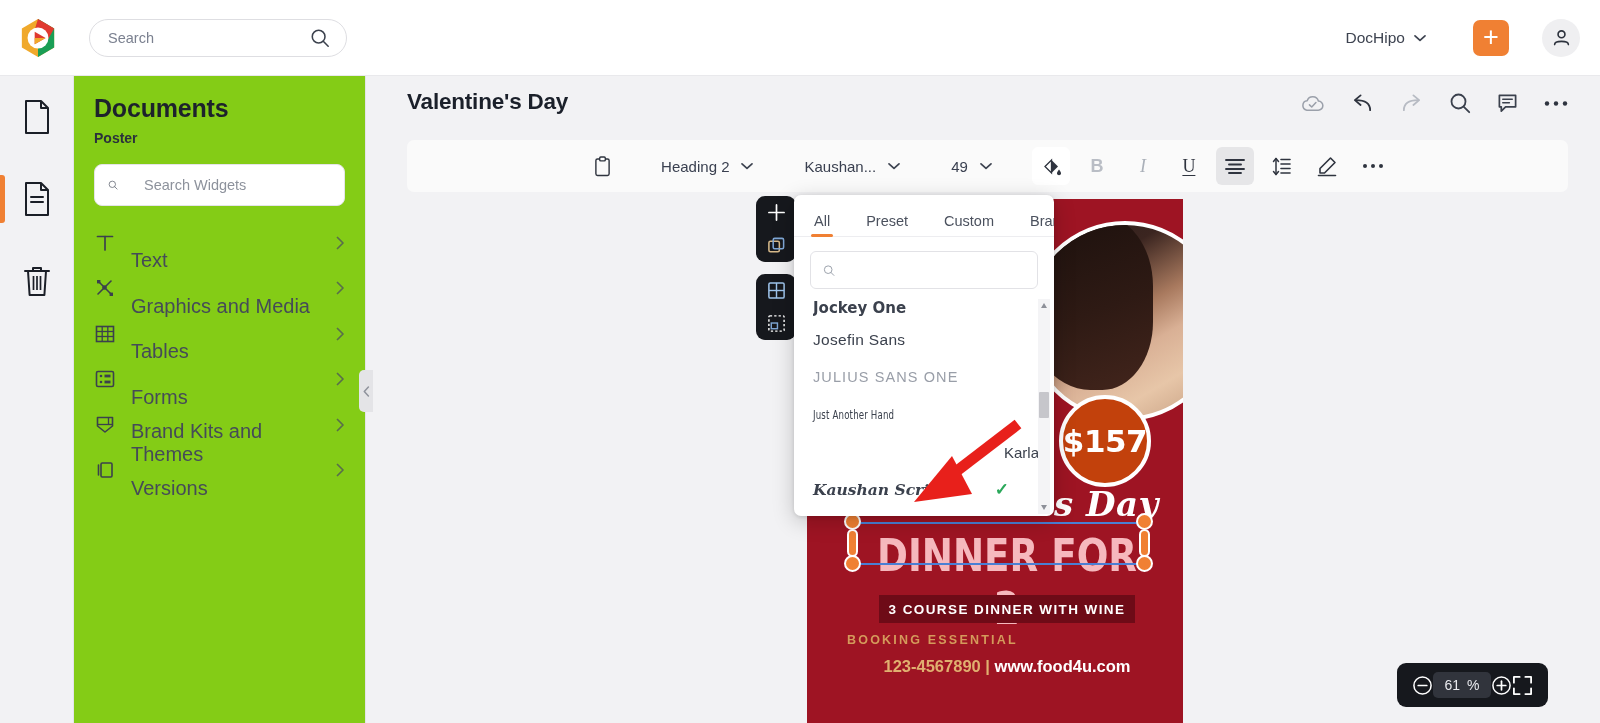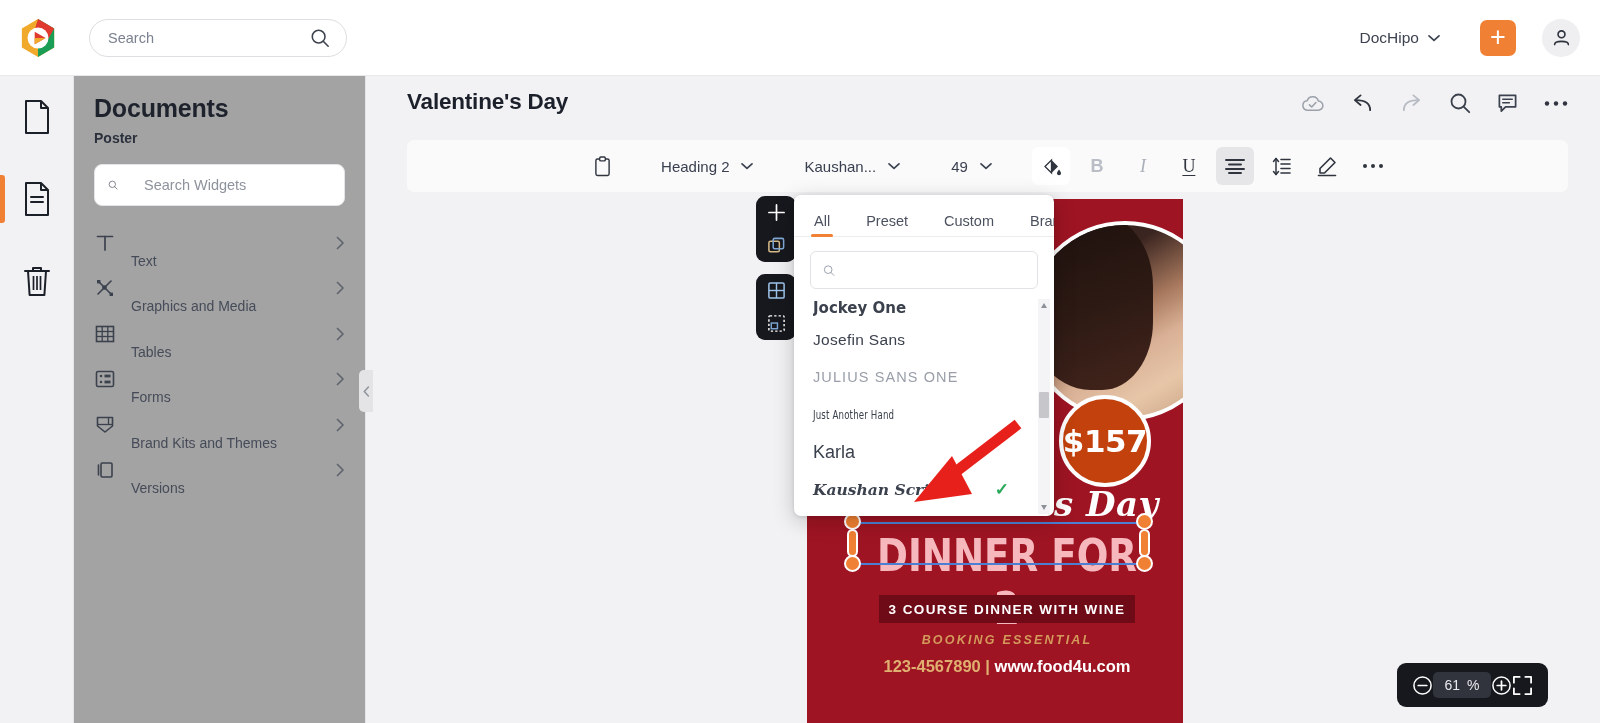"DocHipo" .topbar-right { gap: 8px -> 15px }
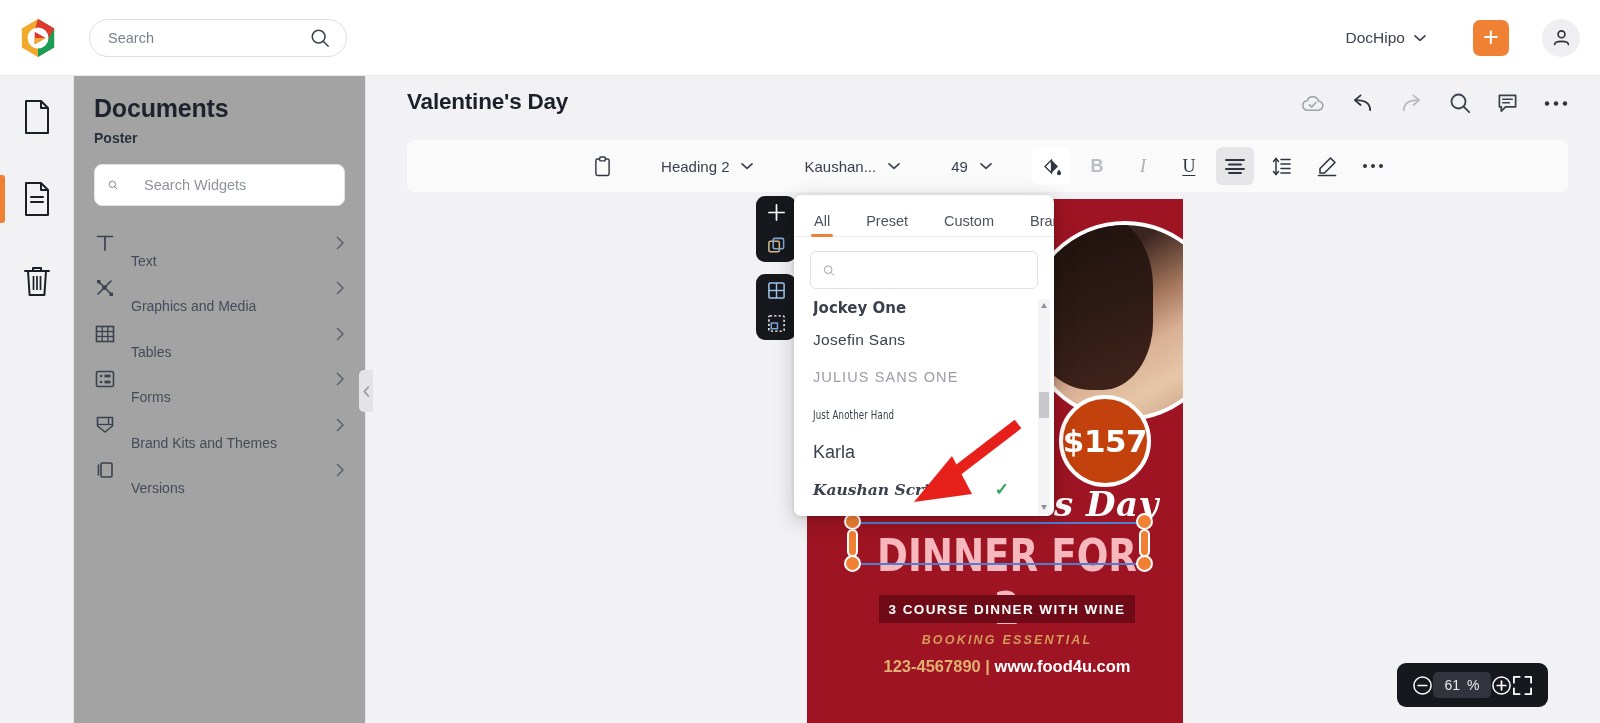"Documents" .panel { background: #a3a3a3 -> #84cc16 }
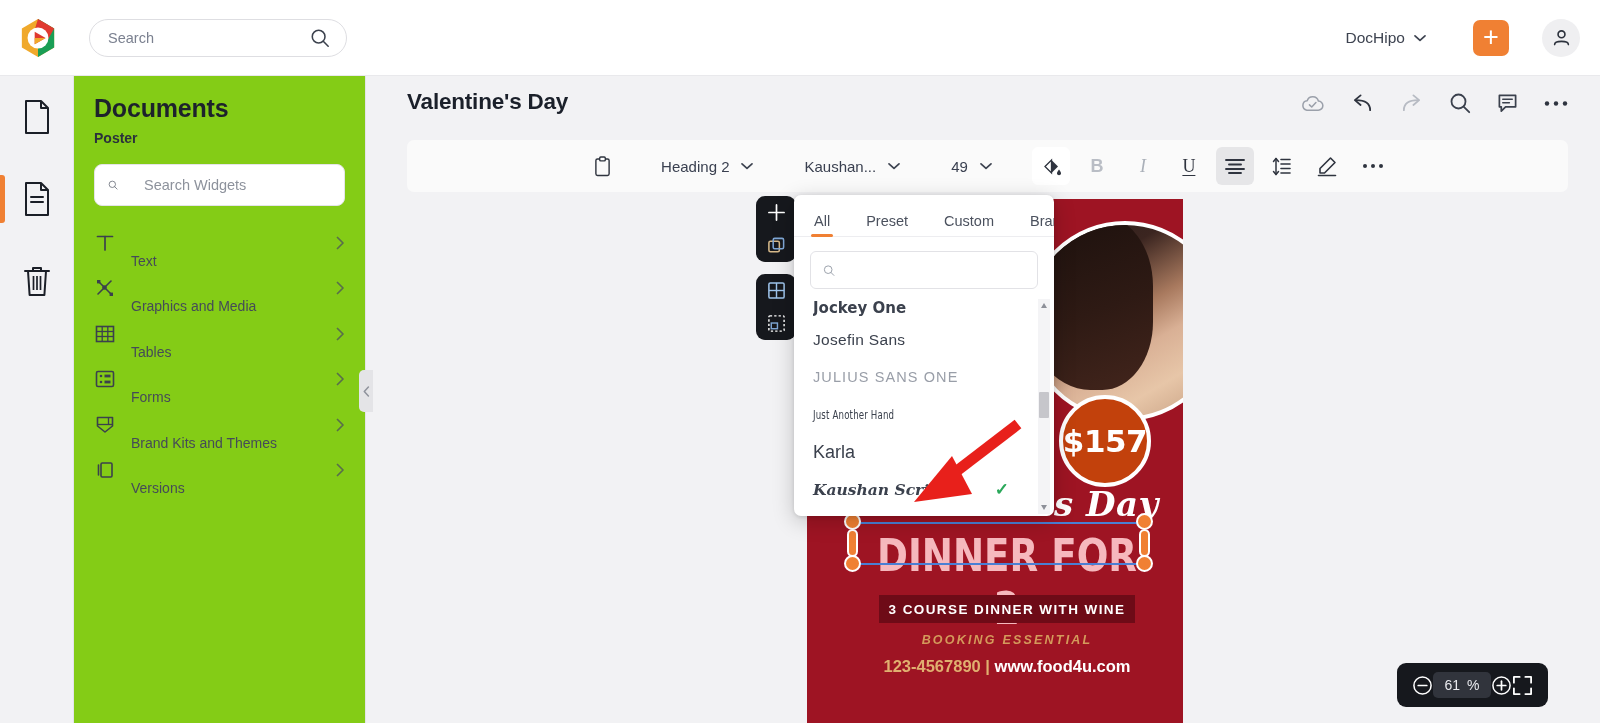"Text" .witem .wlabel { font-size: 14px -> 20px }
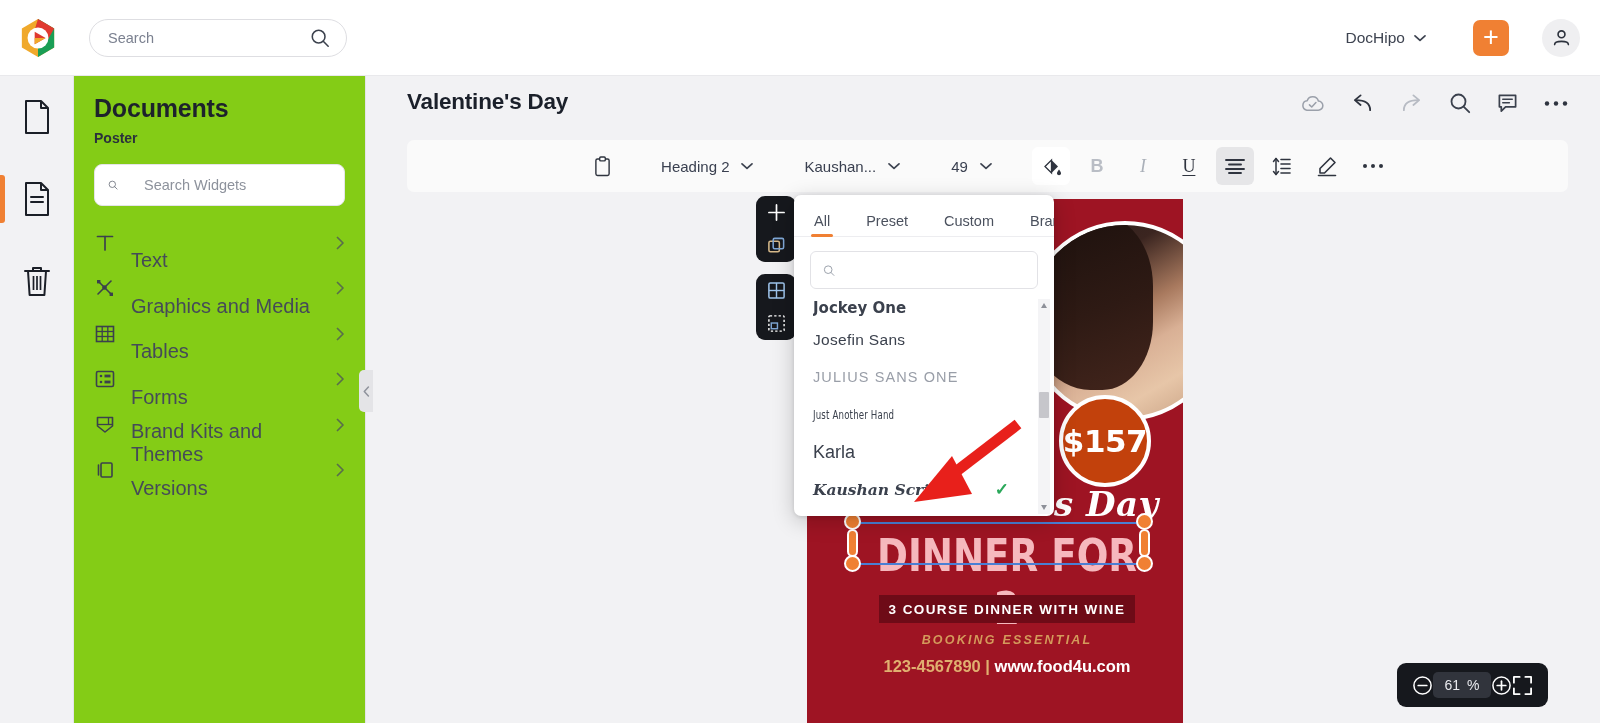"Karla" .f-karla { font-size: 18px -> 15px; text-align: none -> right }
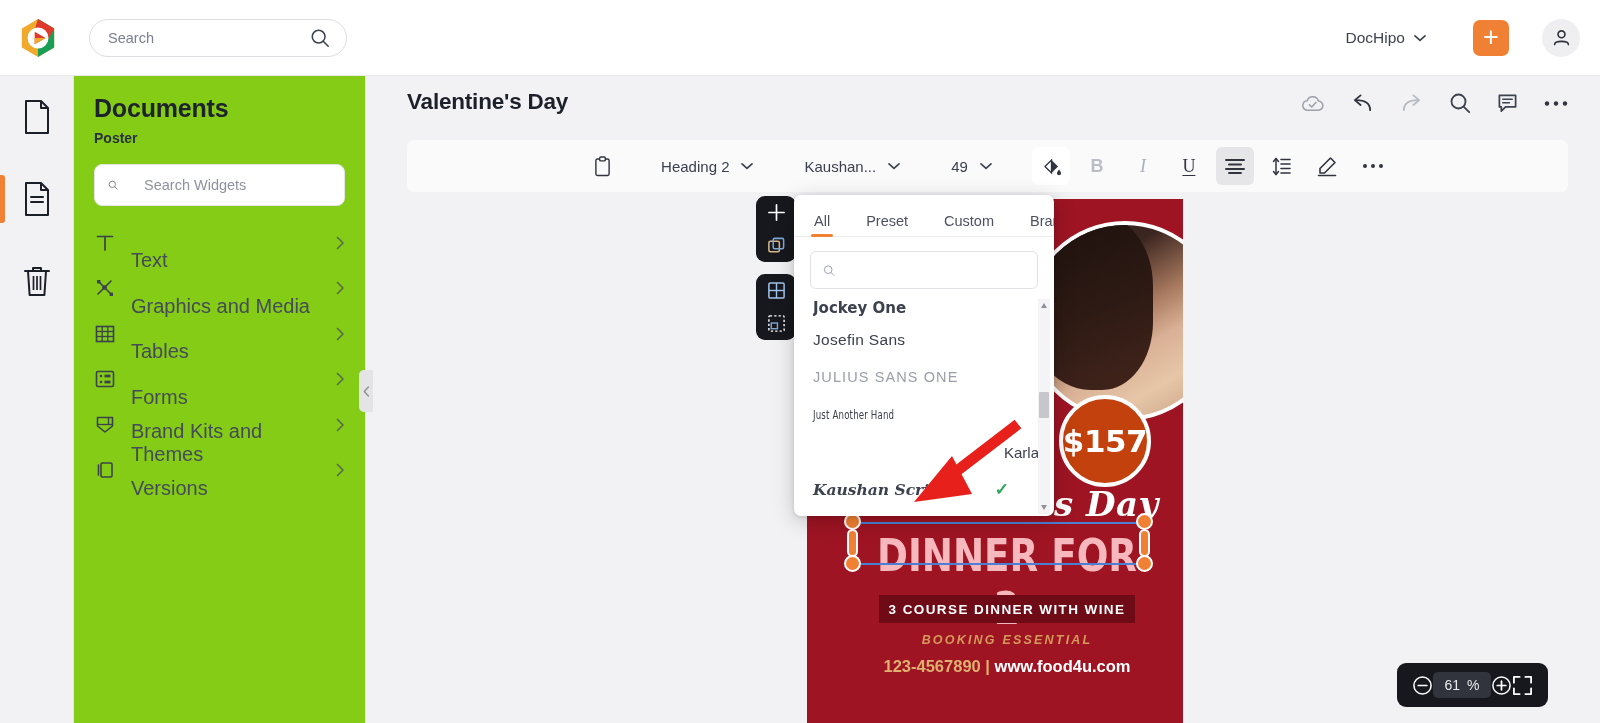"BOOKING ESSENTIAL" .p-gold { font-style: italic -> none; text-align: center -> left }
